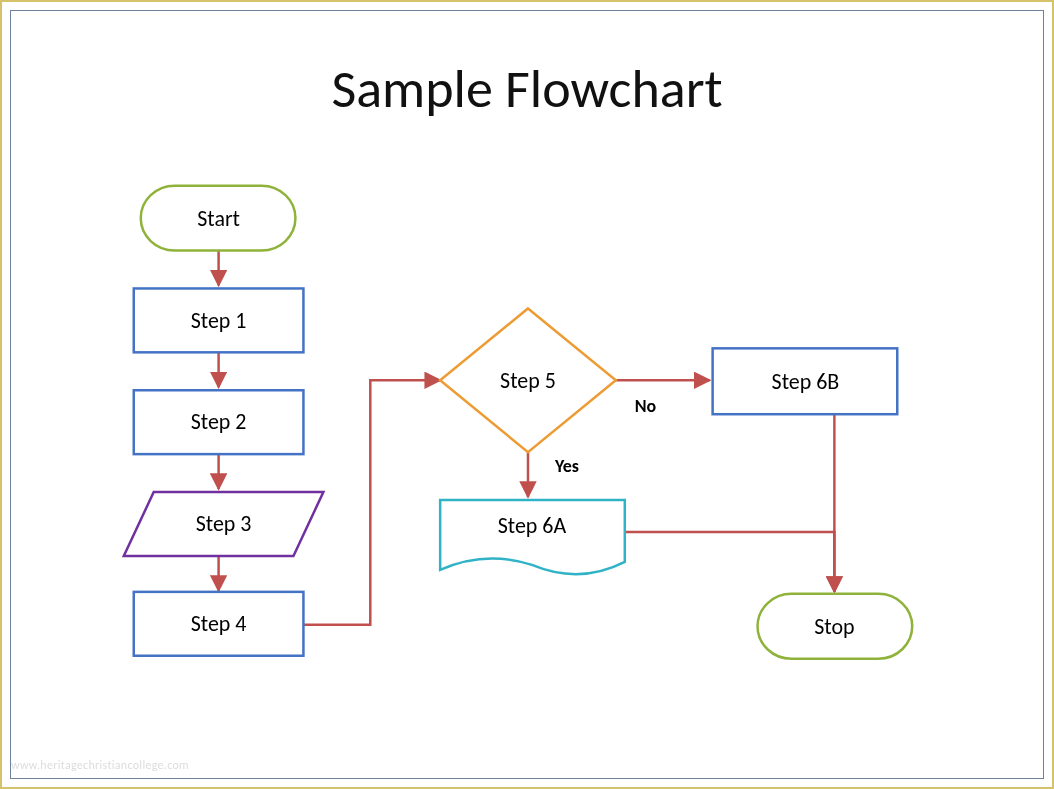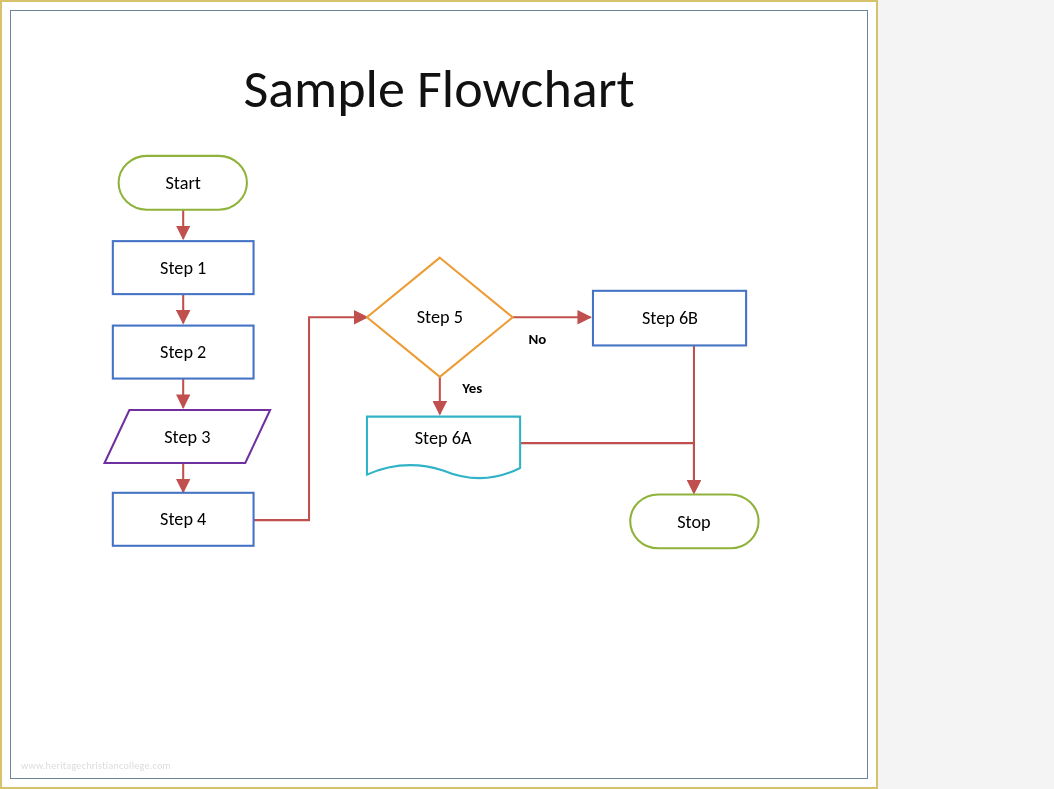"Sample Flowchart" .frame { width: 878px -> 1054px }
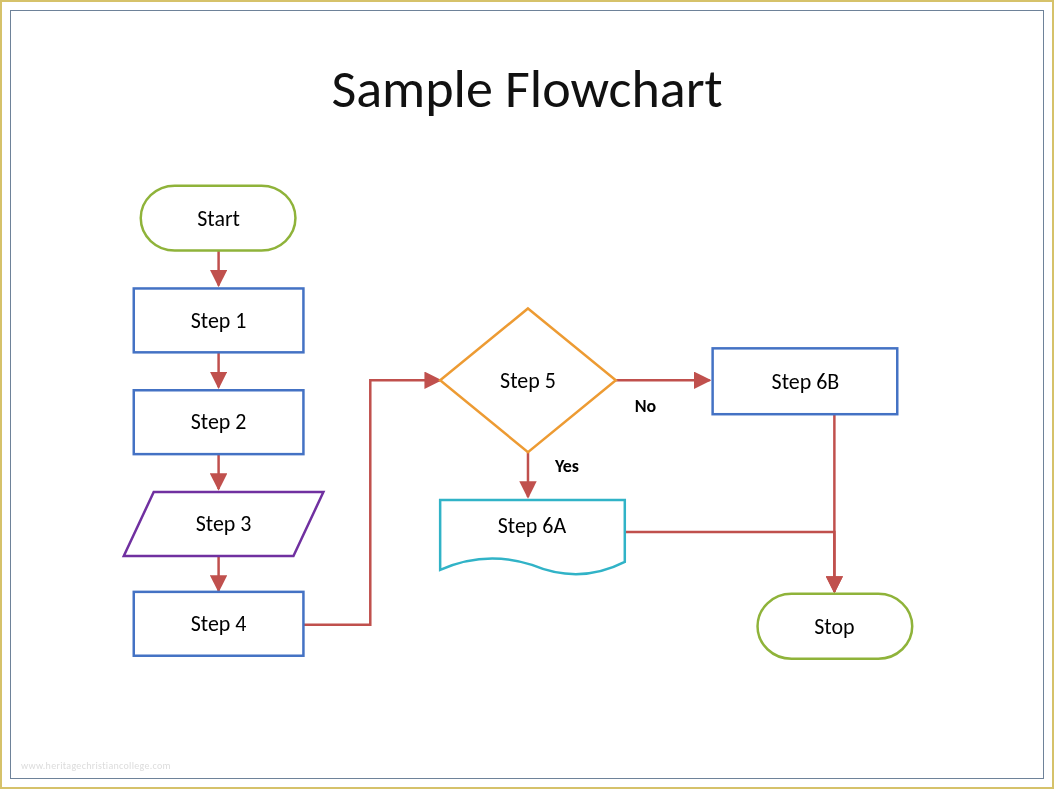"www.heritagechristiancollege.com" .watermark { font-size: 10px -> 12px; left: 10px -> 0 }
